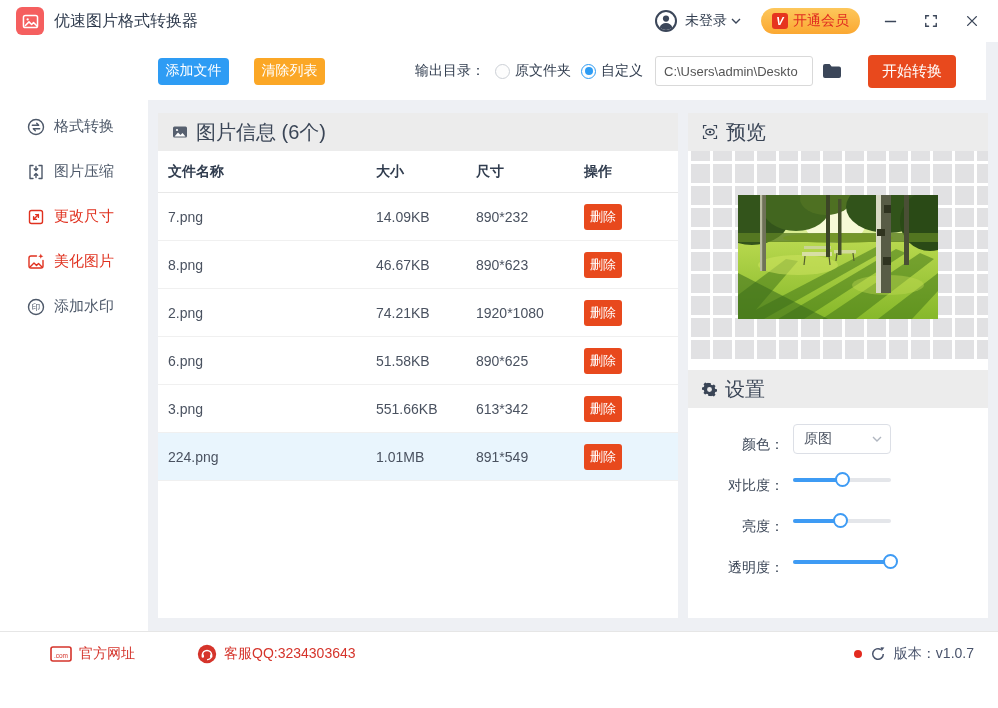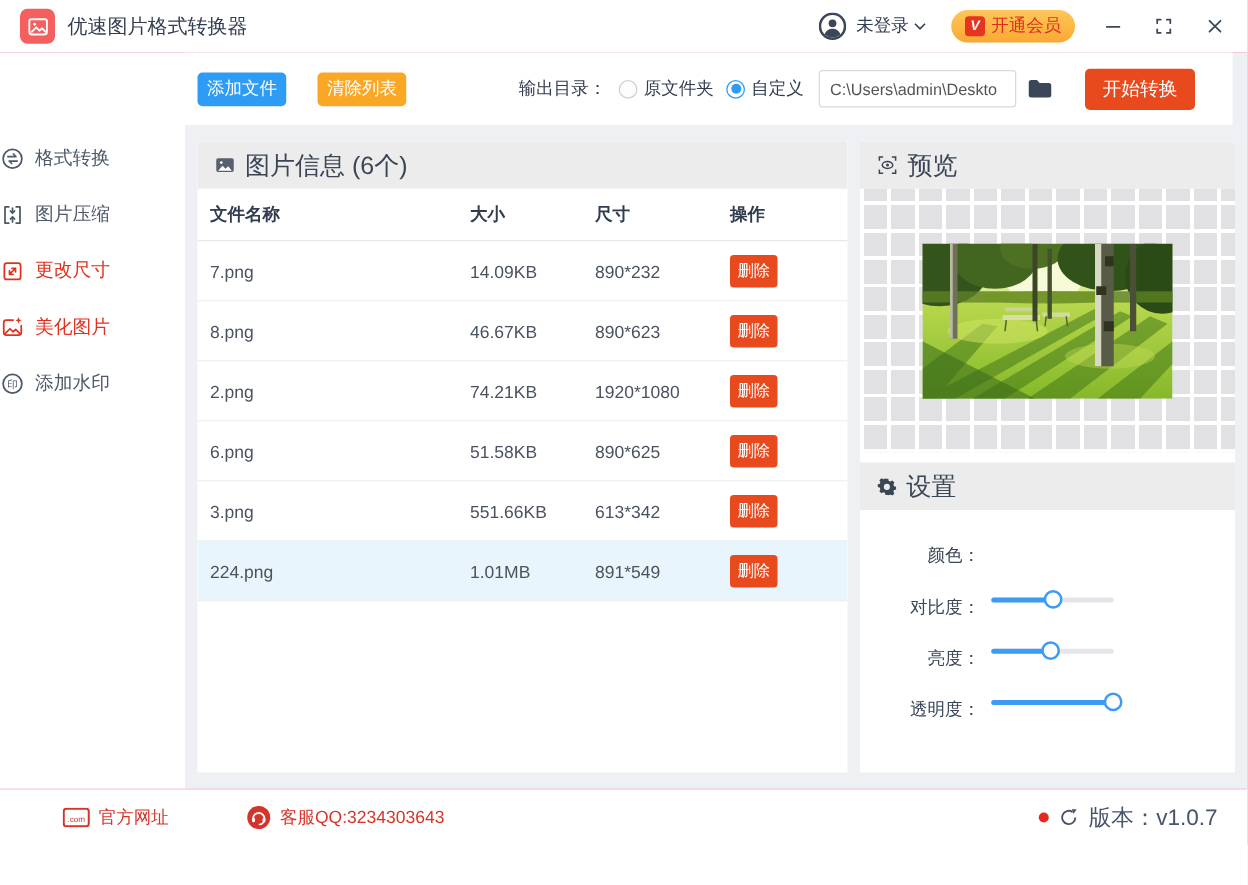"格式转换" .side-item { padding-left: none -> 26px }
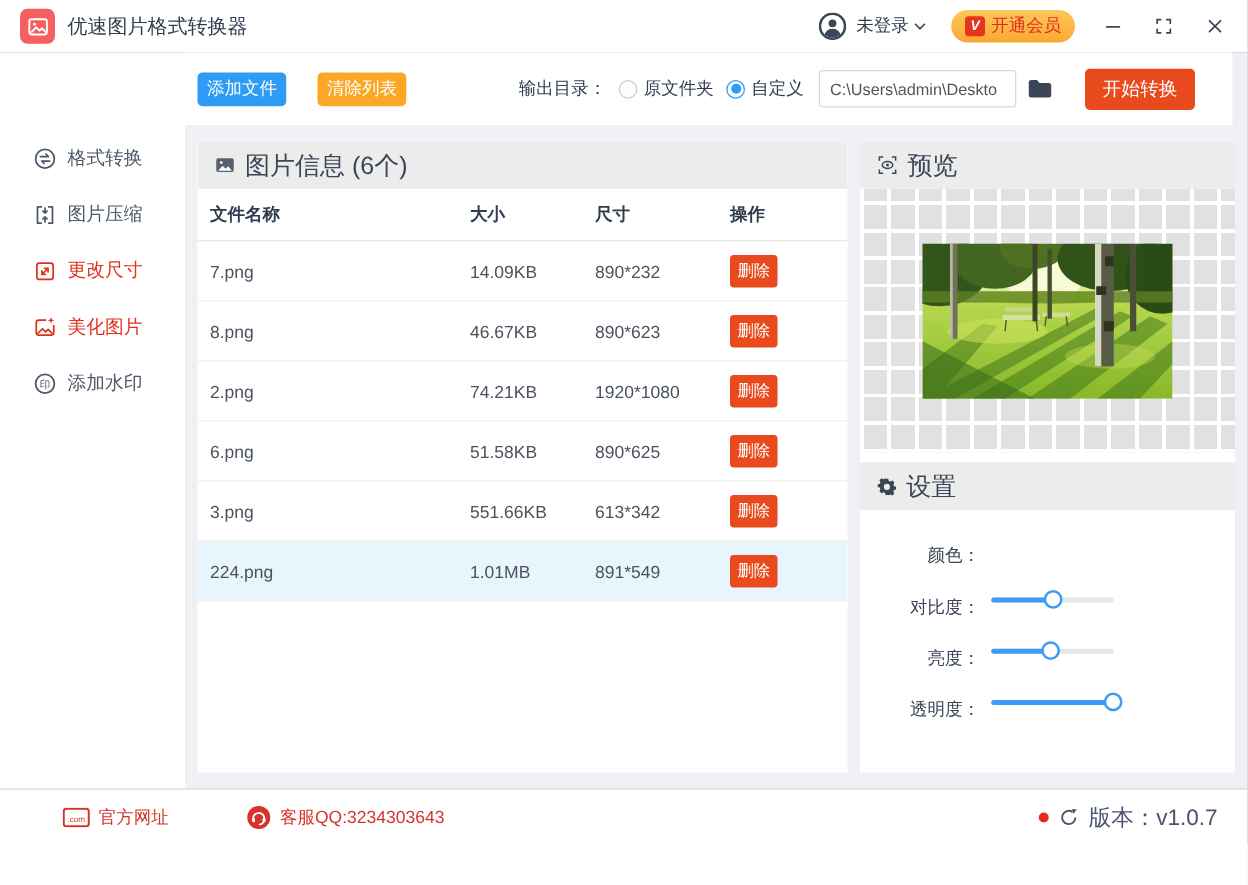"原图" div.dropdown { html: none -> <div> <span>原图</span> <svg> <path></path> </svg> </div> }
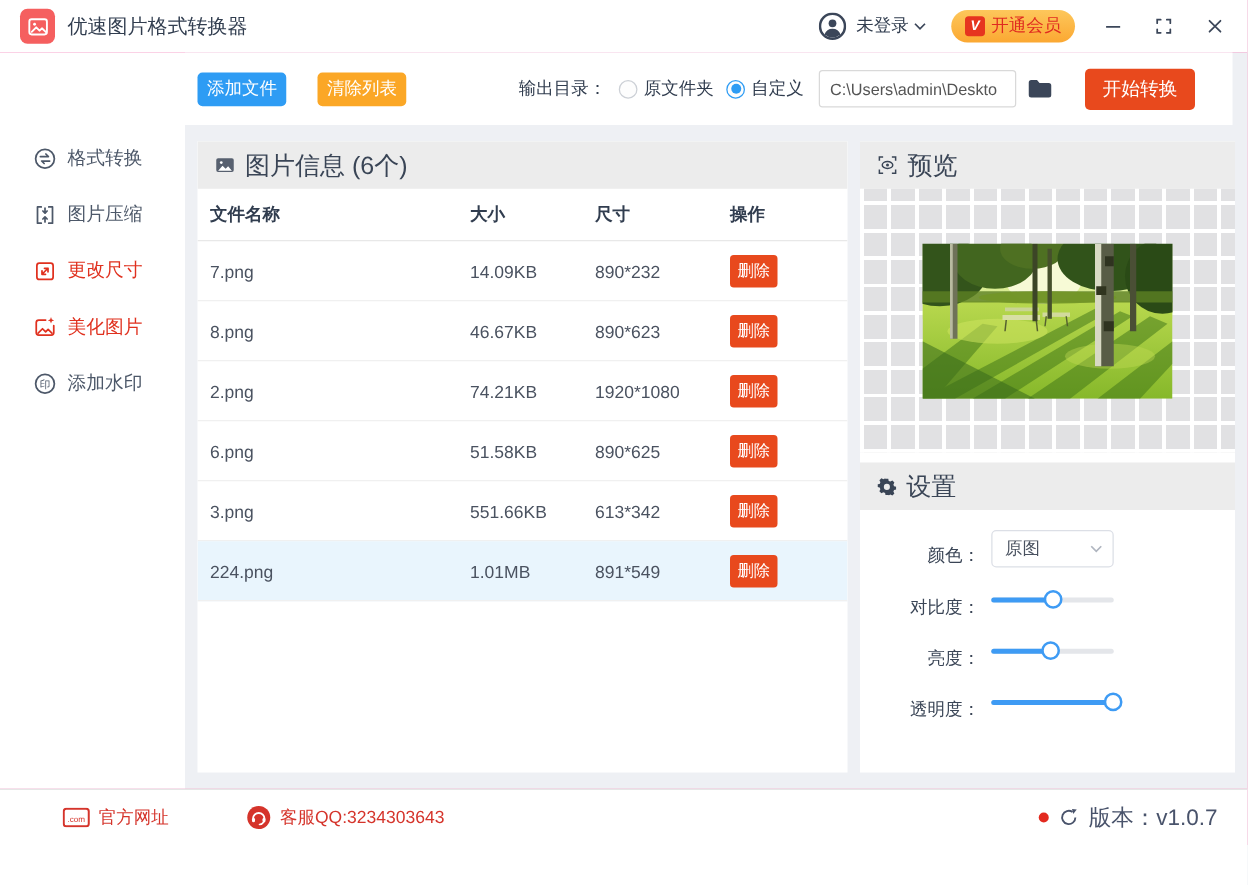"版本：v1.0.7" .foot-right { font-size: 18px -> 14px }
